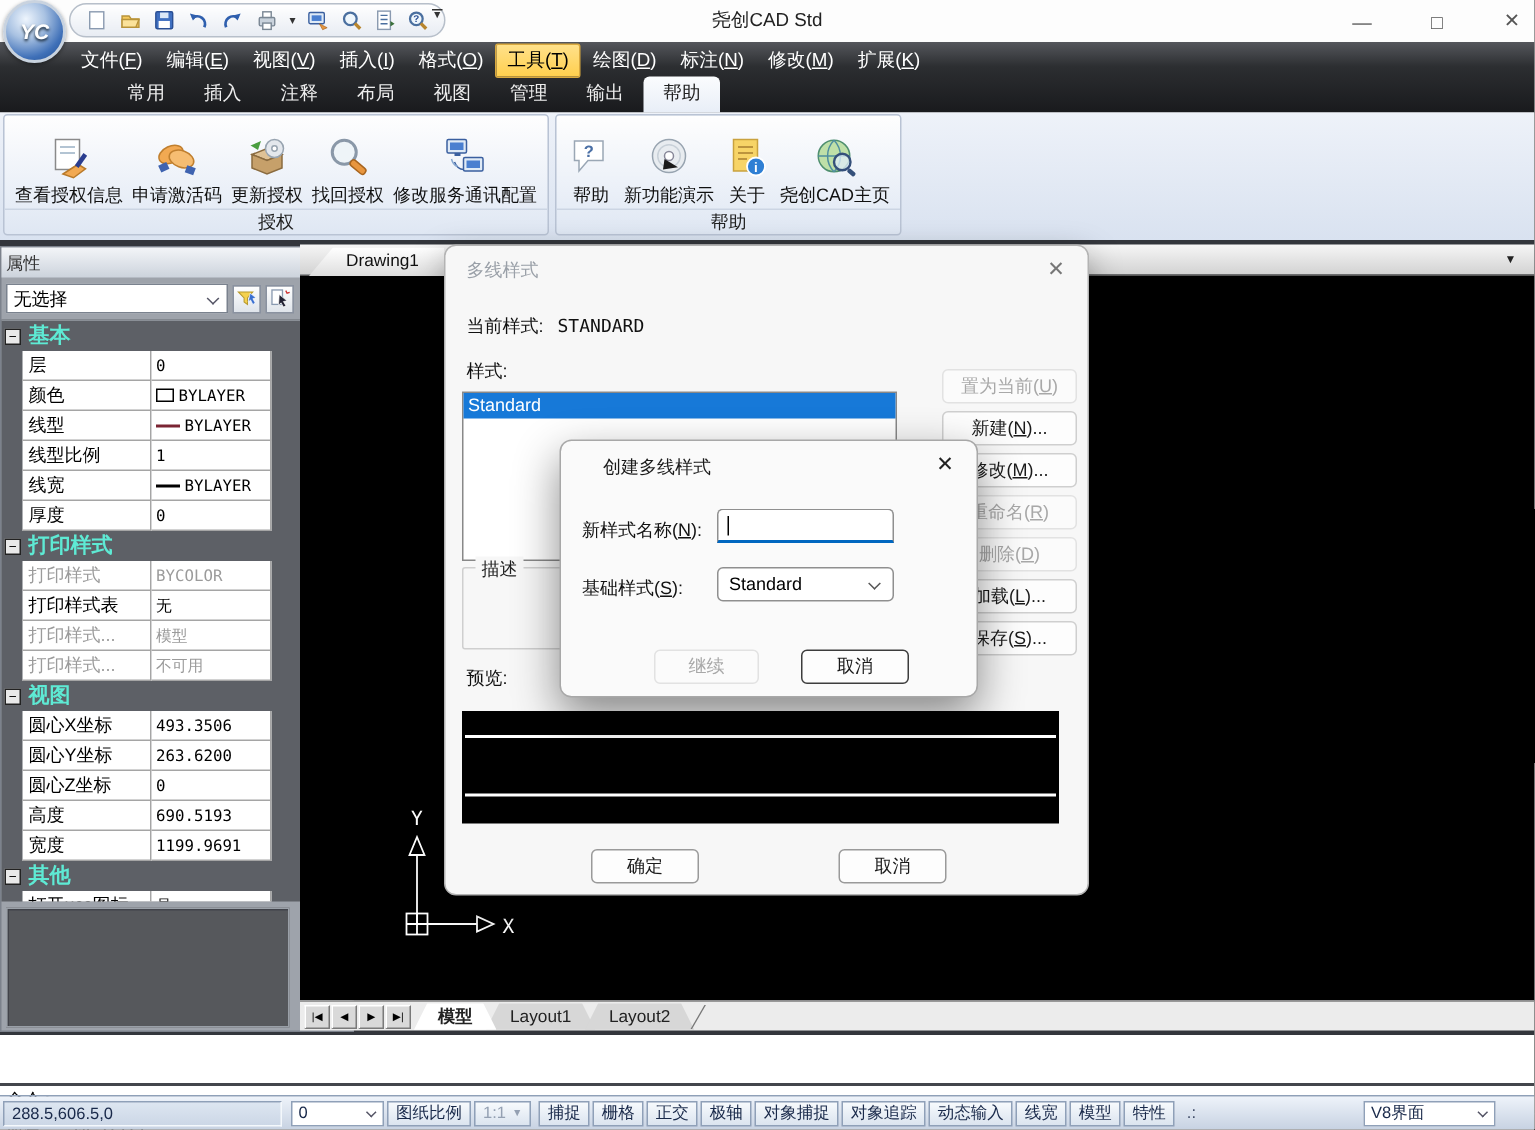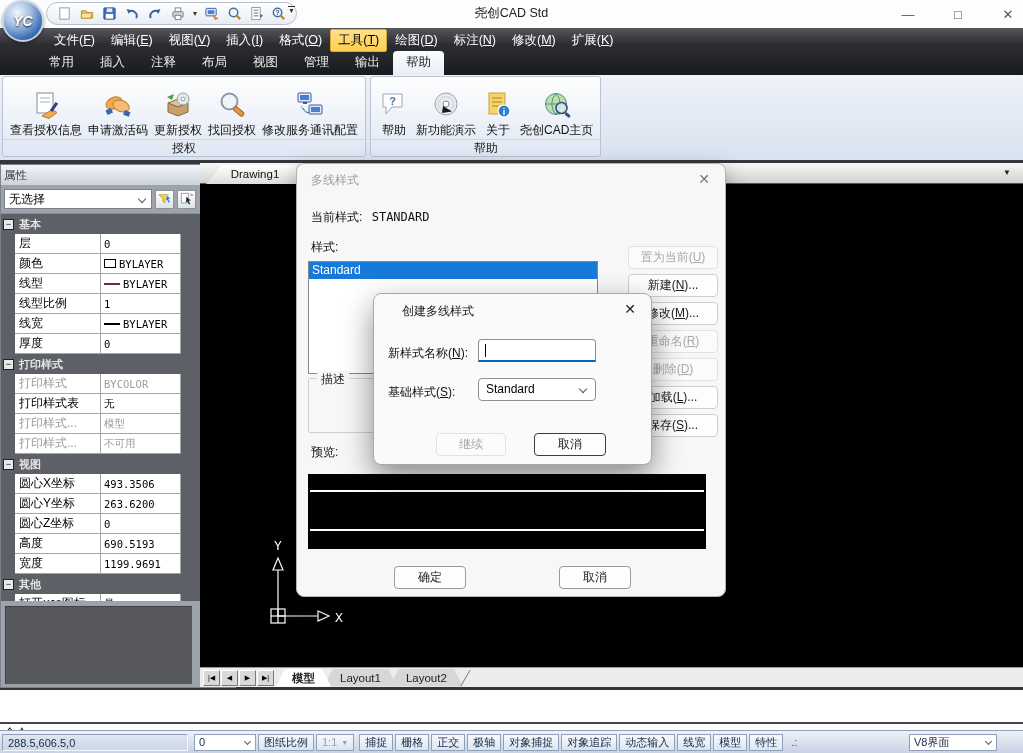"常用" .ribbontabs { padding-left: 36px -> 72px }
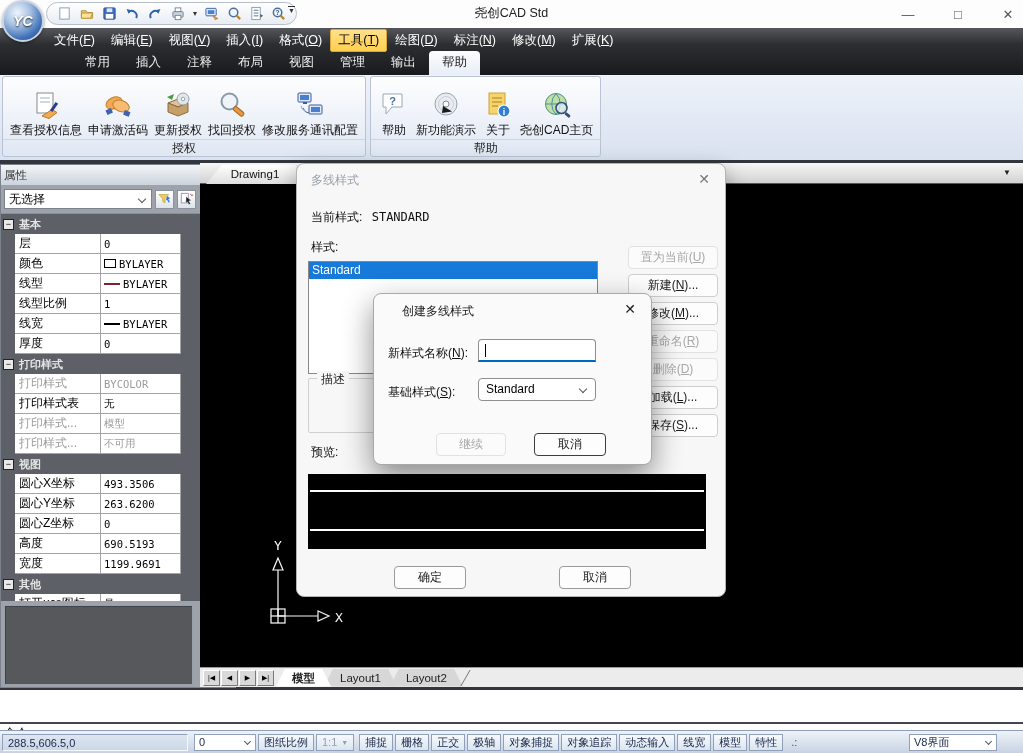"基本" .psec .stitle { color: #e5e5e5 -> #5eead4; font-size: 11px -> 14px }
